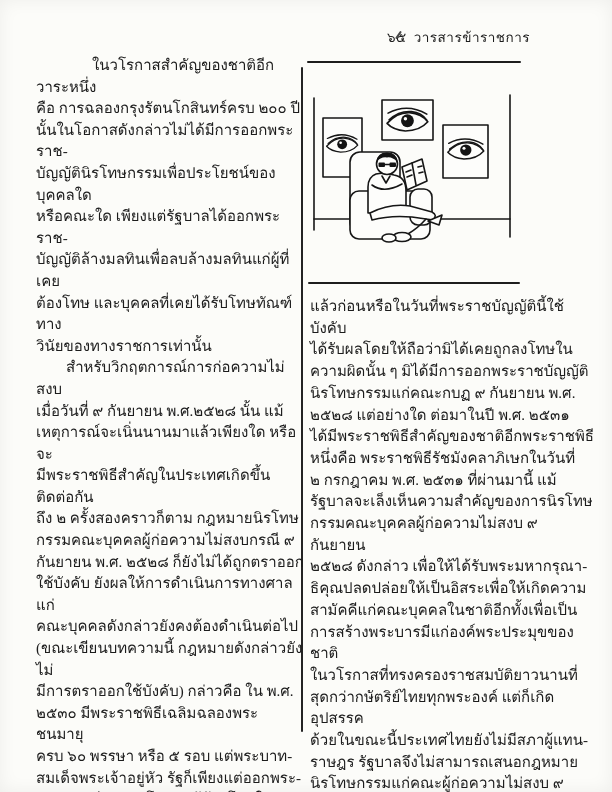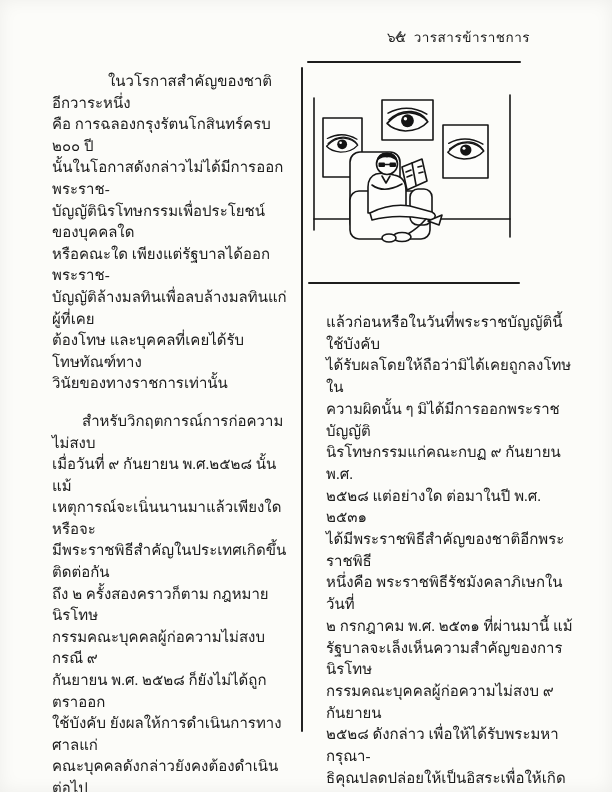"ในวโรกาสสำคัญของชาติอีกวาระหนึ่ง" .col p { margin: 16px -> 0 }
